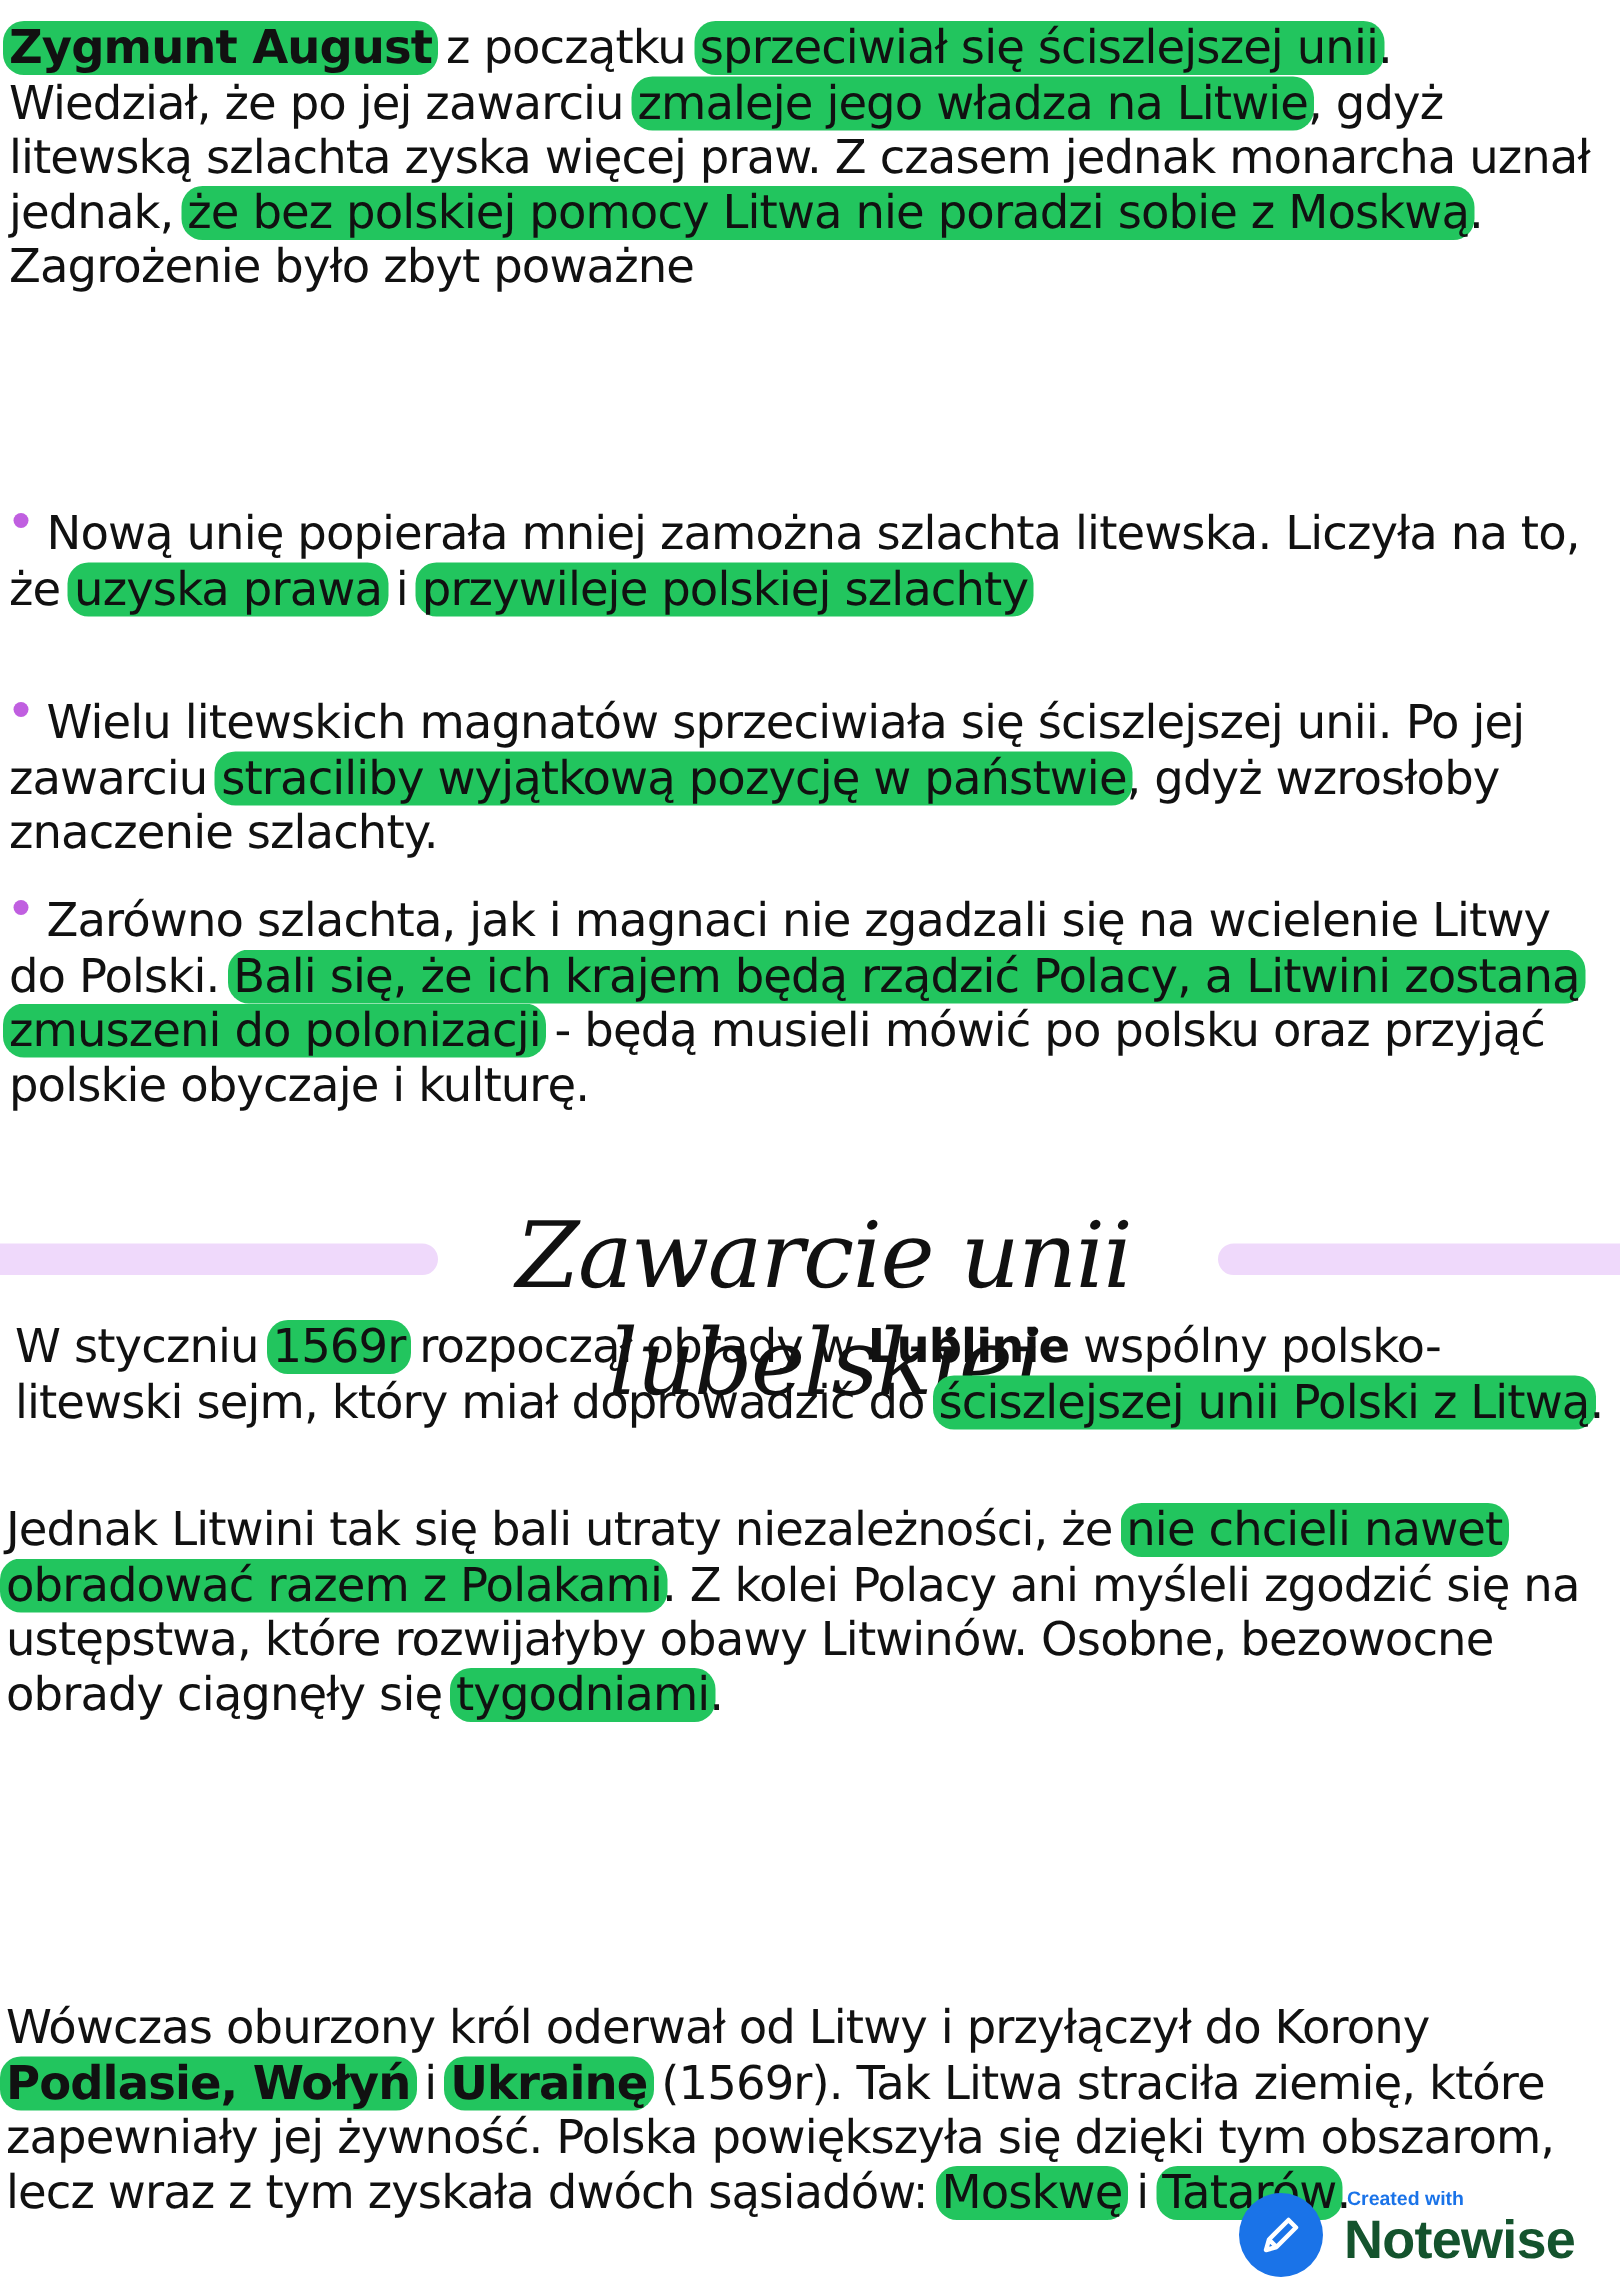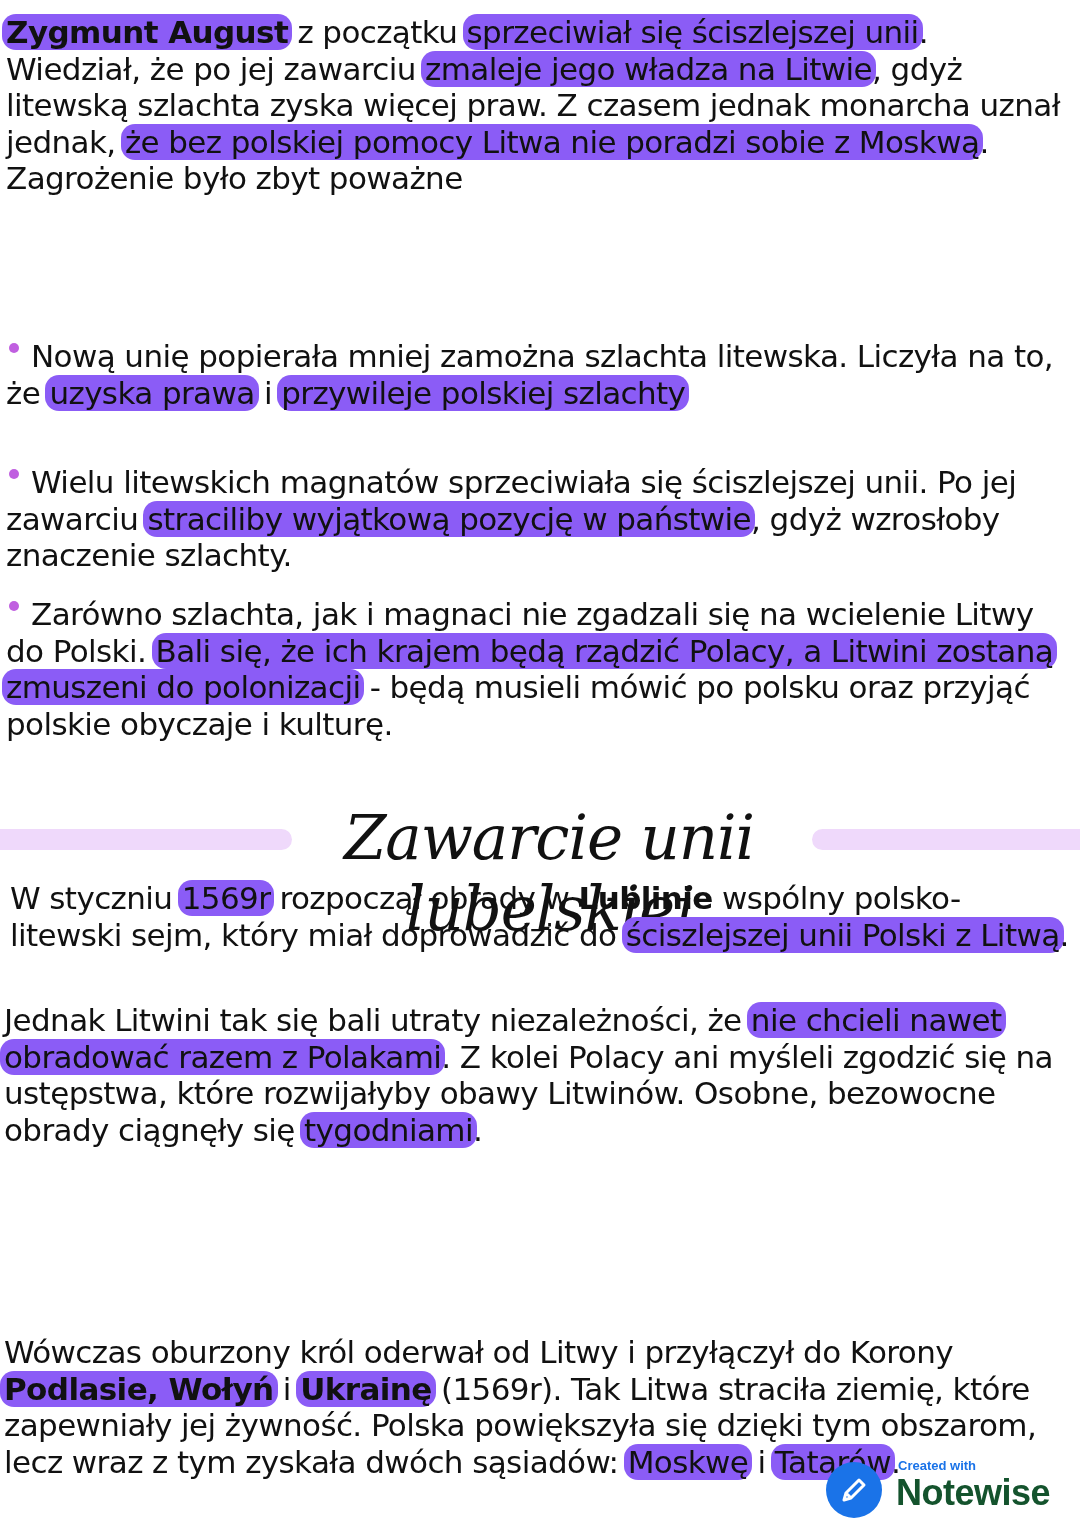"Zygmunt August" .hl { background: #8b5cf6 -> #22c55e }
